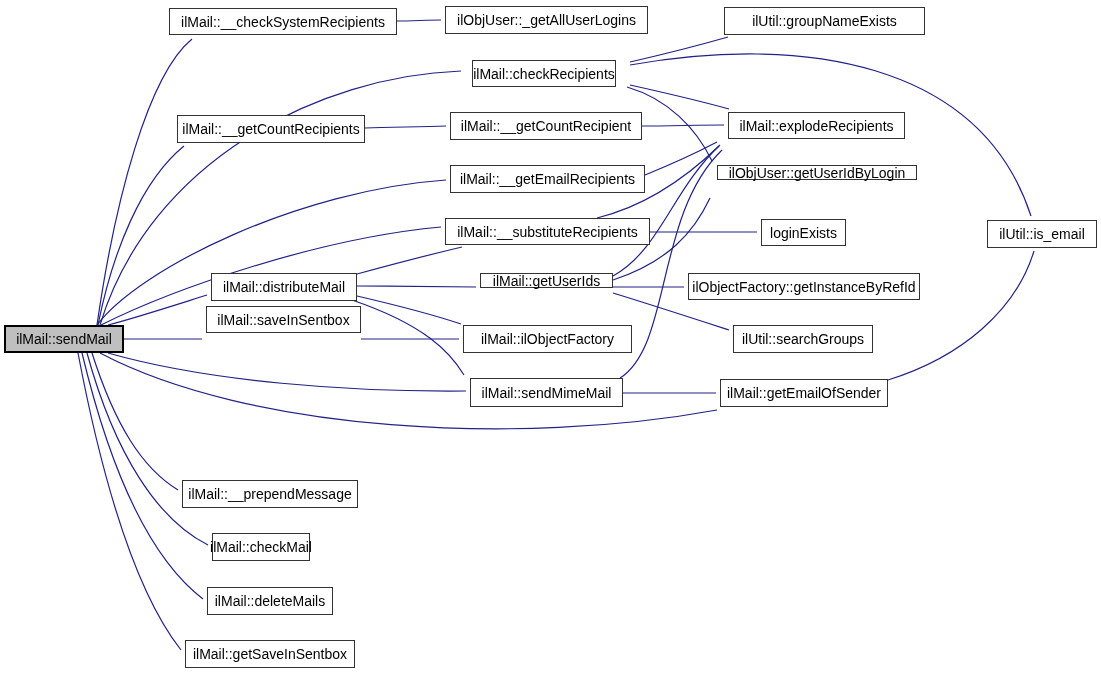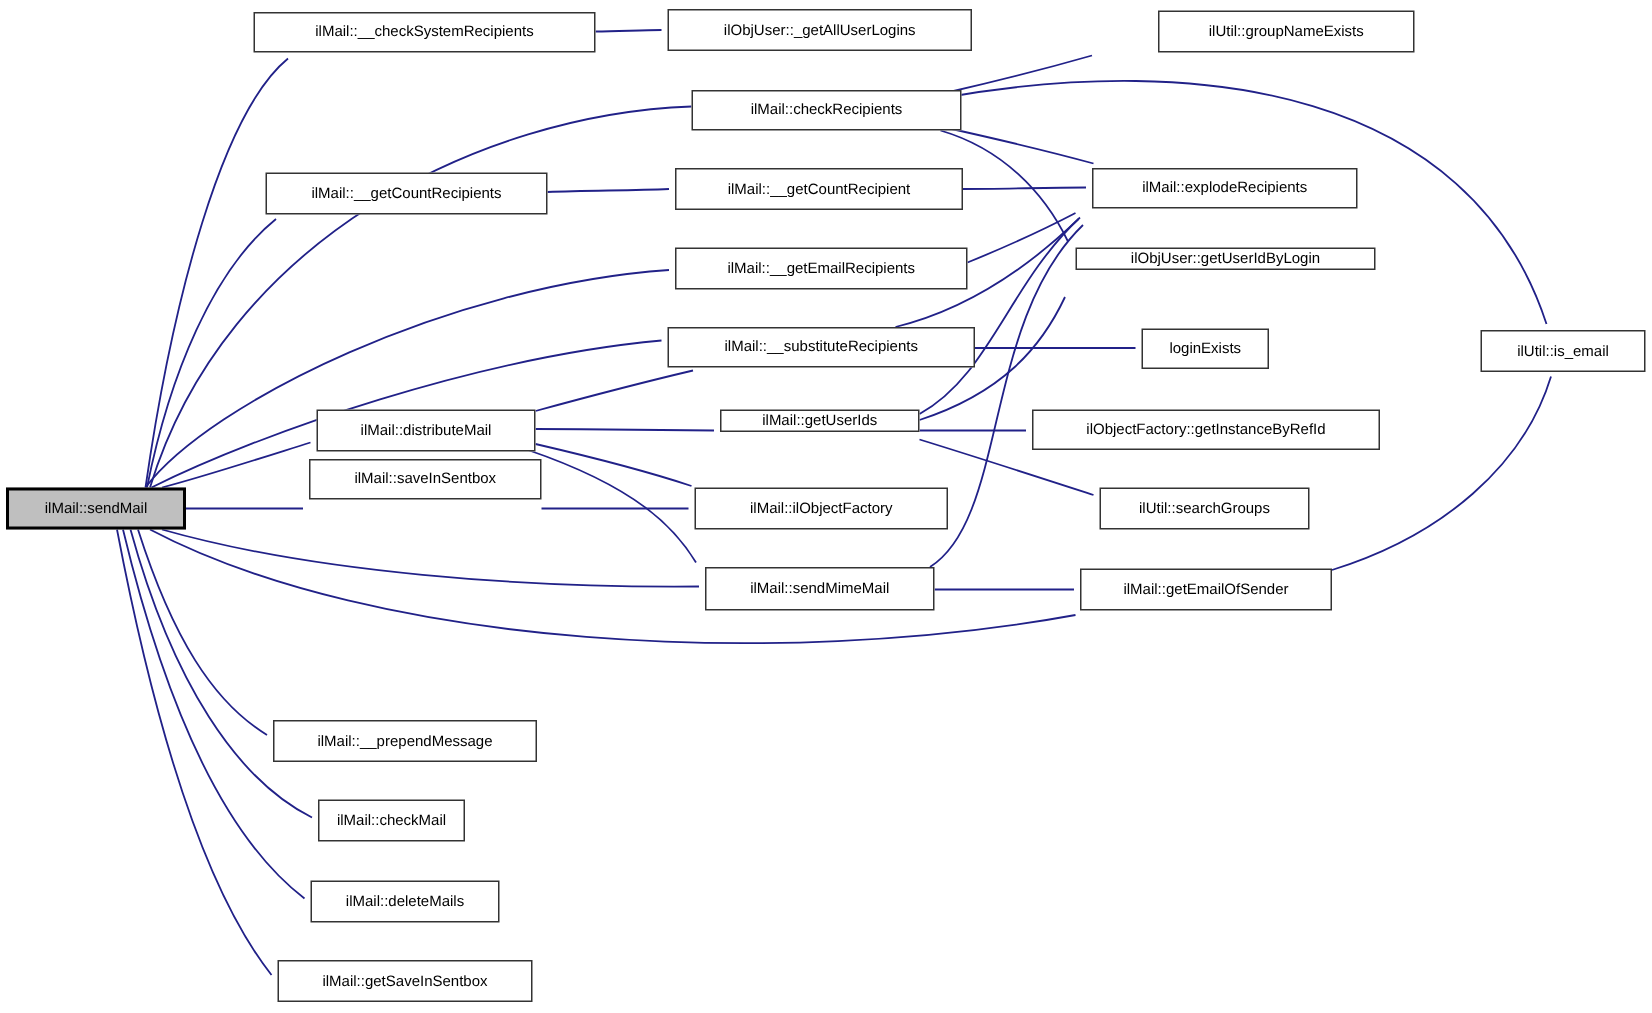"ilMail::__checkSystemRecipients" .node { font-size: 10px -> 14px }
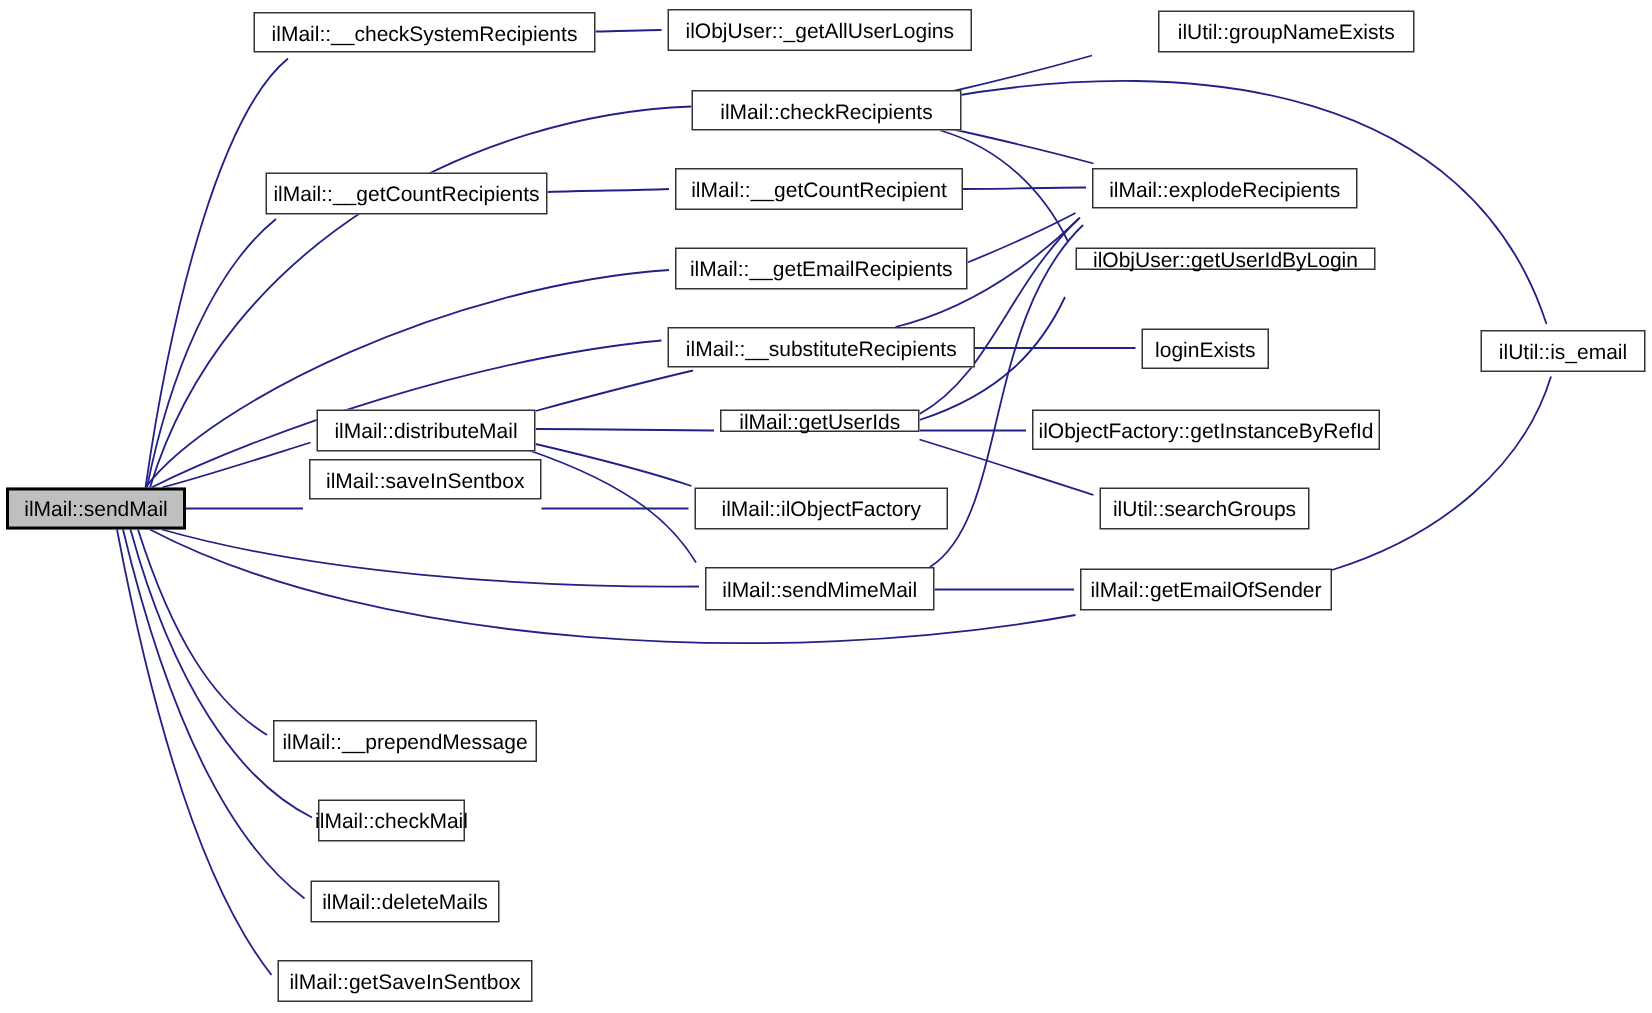"ilUtil::groupNameExists" div.node { left: 772px -> 724px; width: 171px -> 201px }
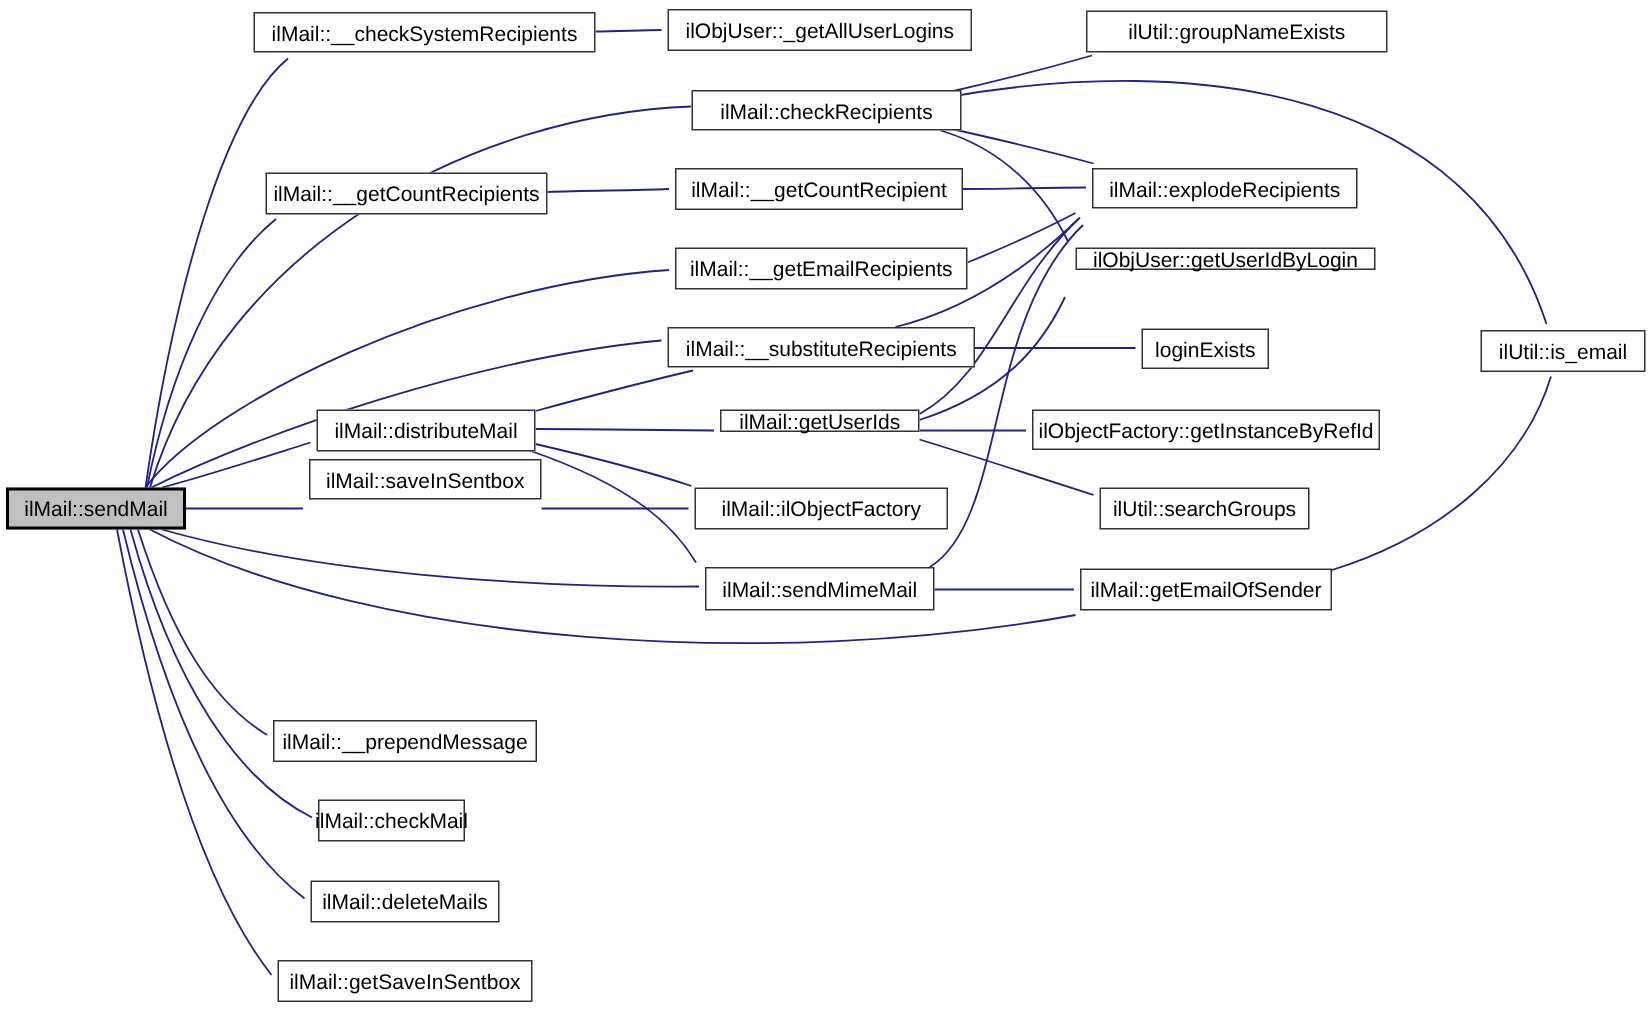"ilMail::checkRecipients" div.node { left: 461px -> 472px; width: 180px -> 144px }
